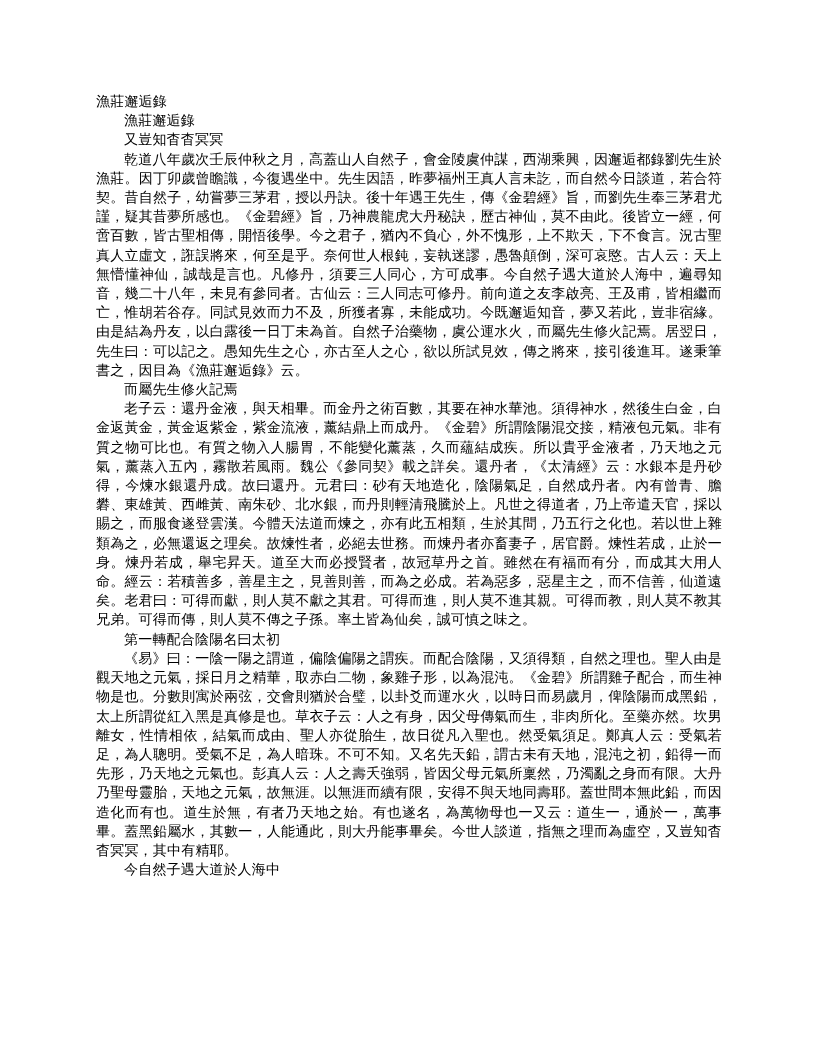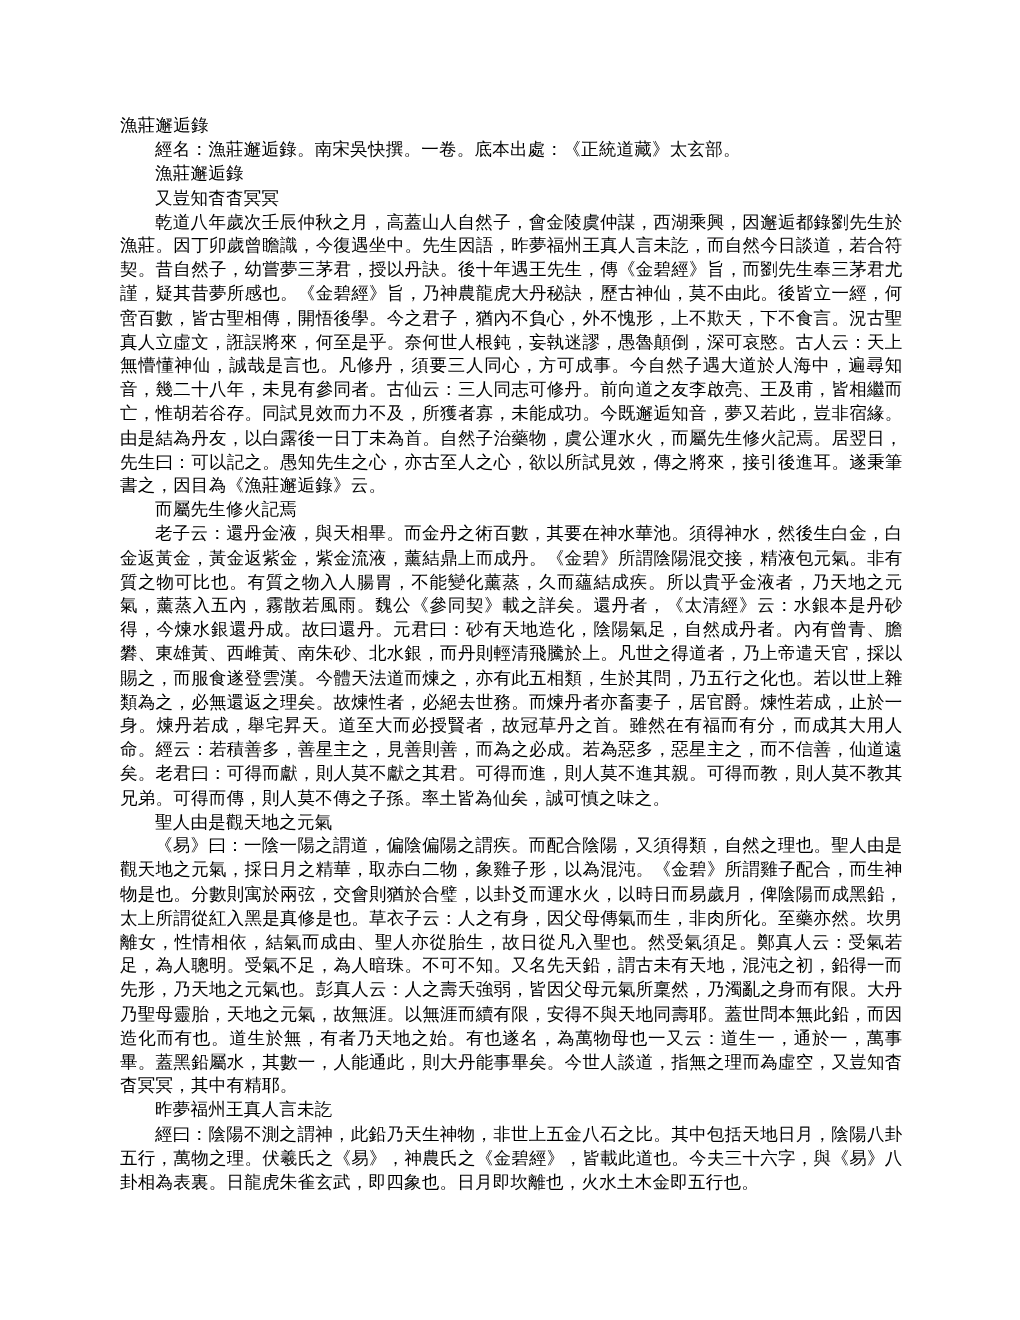"經名：漁莊邂逅錄。南宋吳快撰。一卷。底本出處：《正統道藏》太玄部。" p.indent { html: <p>經名：漁莊邂逅錄。南宋吳快撰。一卷。底本出處：《正統道藏》太玄部。</p> -> none }
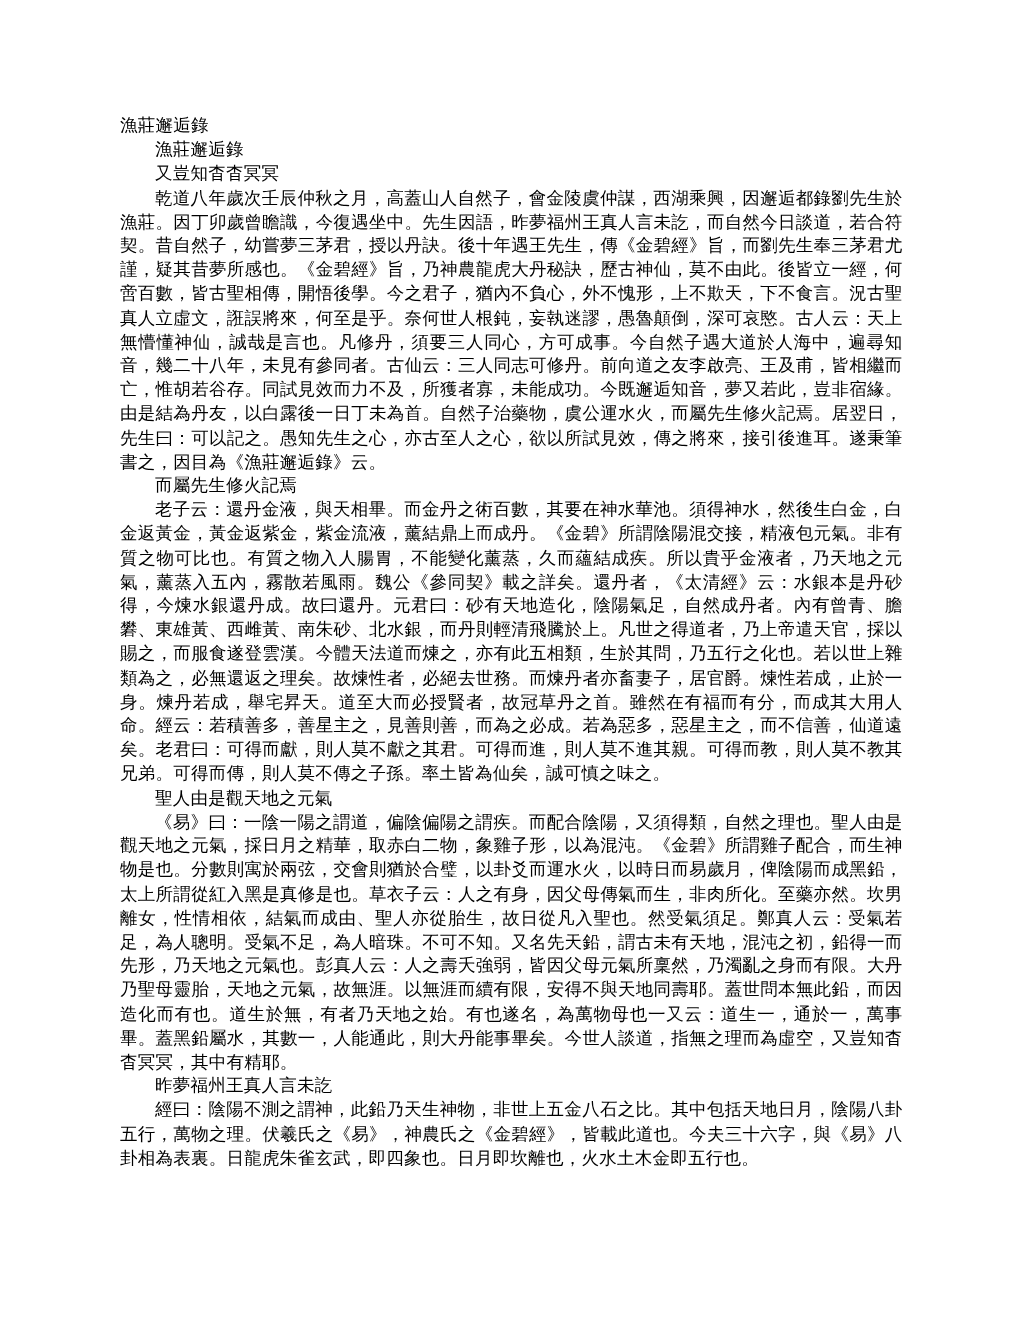"聖人由是觀天地之元氣" p.indent { text: 聖人由是觀天地之元氣 -> 第一轉配合陰陽名曰太初 }
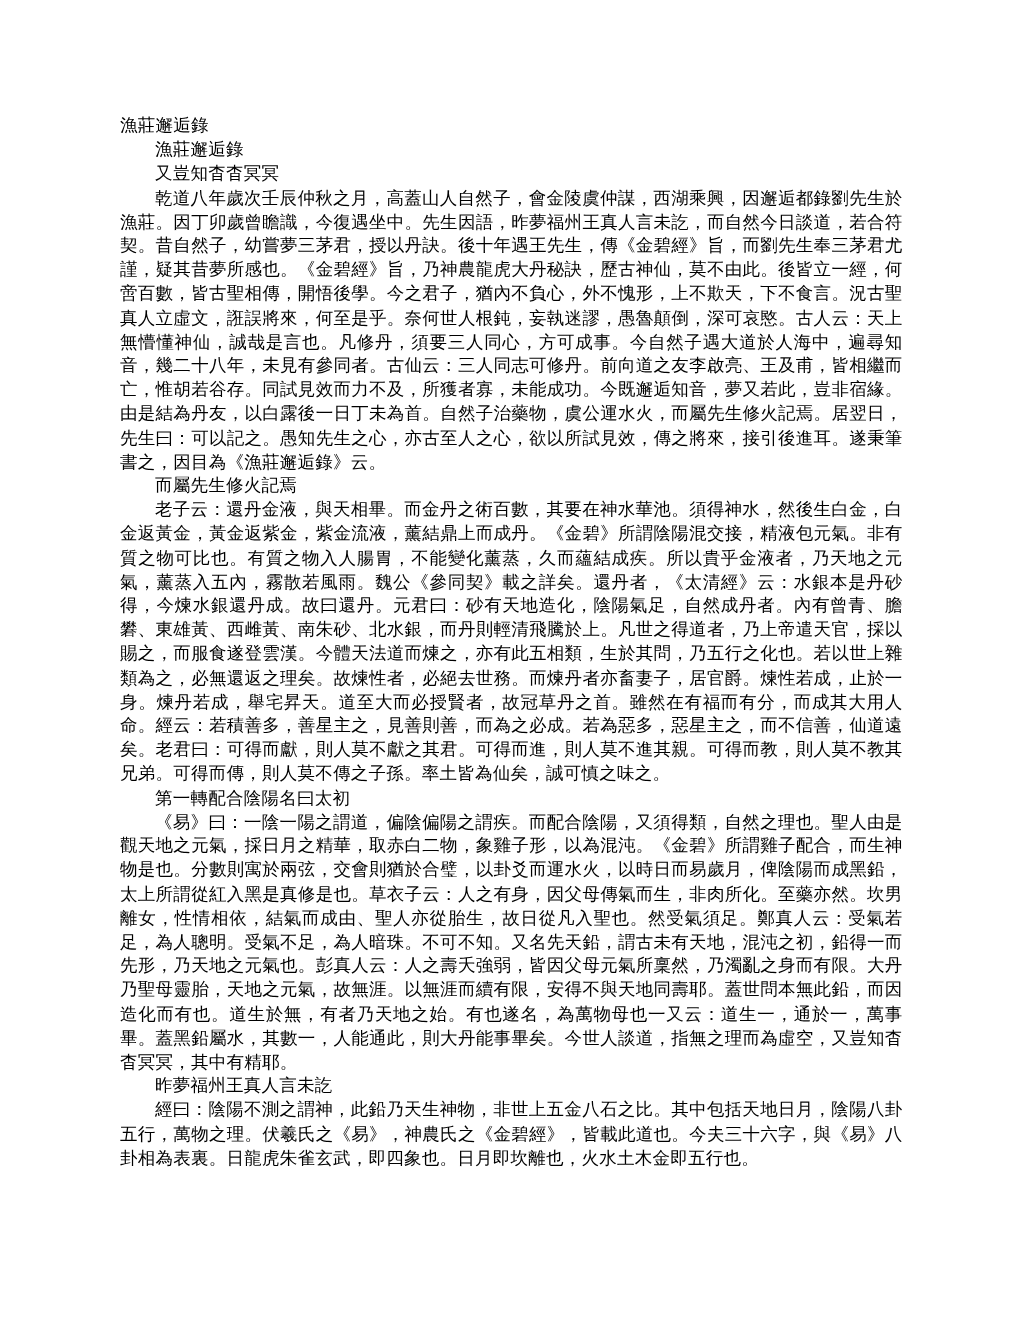"昨夢福州王真人言未訖" p.indent { text: 昨夢福州王真人言未訖 -> 今自然子遇大道於人海中 }
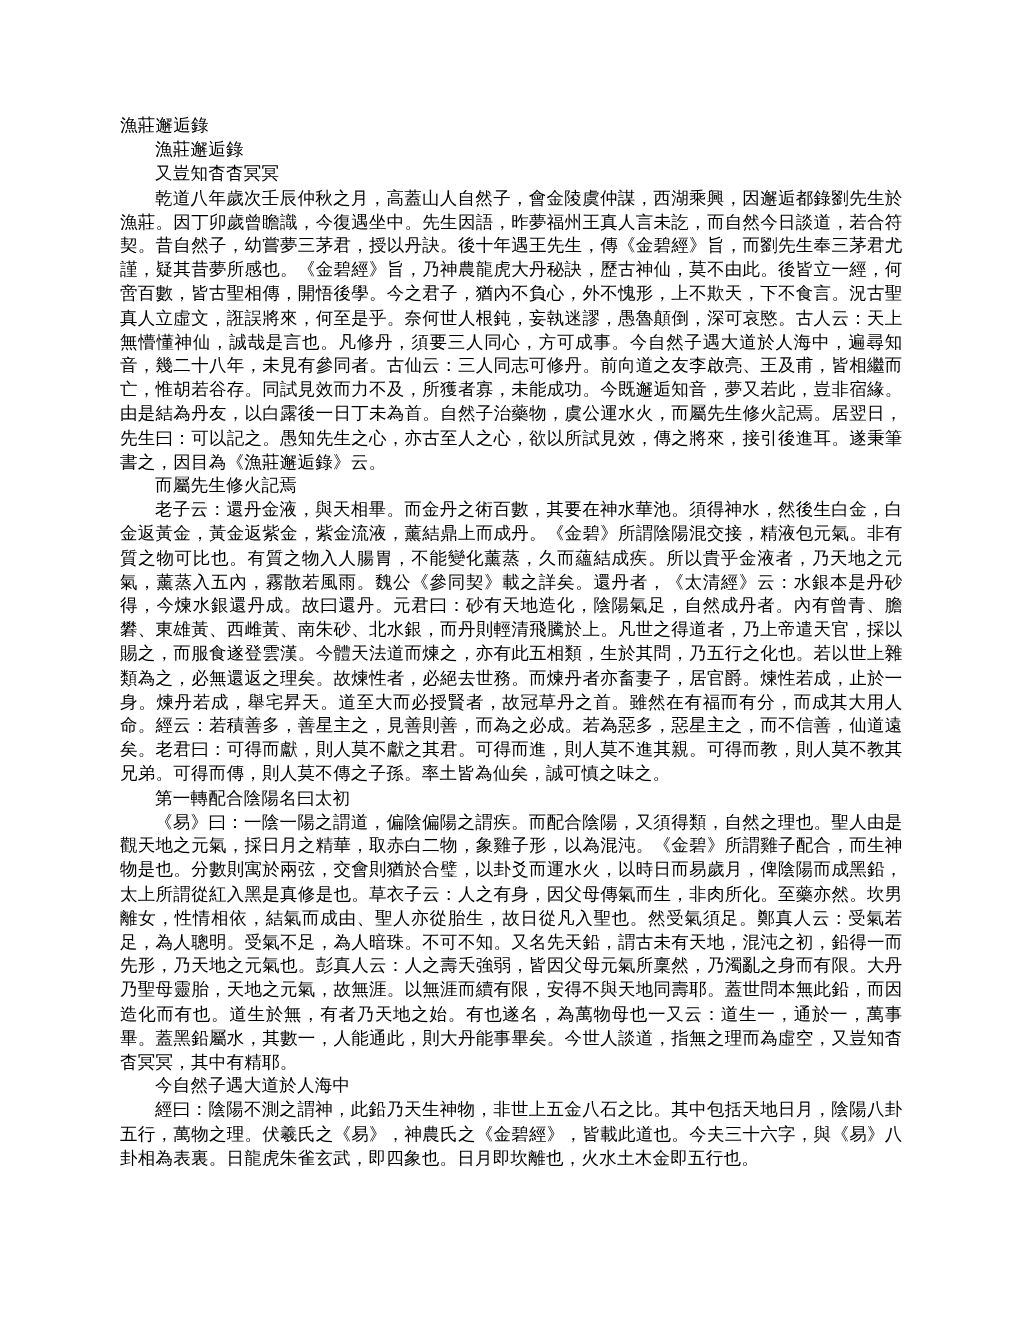"經曰：陰陽不測之謂神，此鉛乃天生神物，非世上五金八石之比。其中包括天地日月，陰陽" p.indent { html: <p>經曰：陰陽不測之謂神，此鉛乃天生神物，非世上五金八石之比。其中包括天地日月，陰陽八卦五行，萬物之理。伏羲氏之《易》，神農氏之《金碧經》，皆載此道也。今夫三十六字，與《易》八卦相為表裏。日龍虎朱雀玄武，即四象也。日月即坎離也，火水土木金即五行也。</p> -> none }
